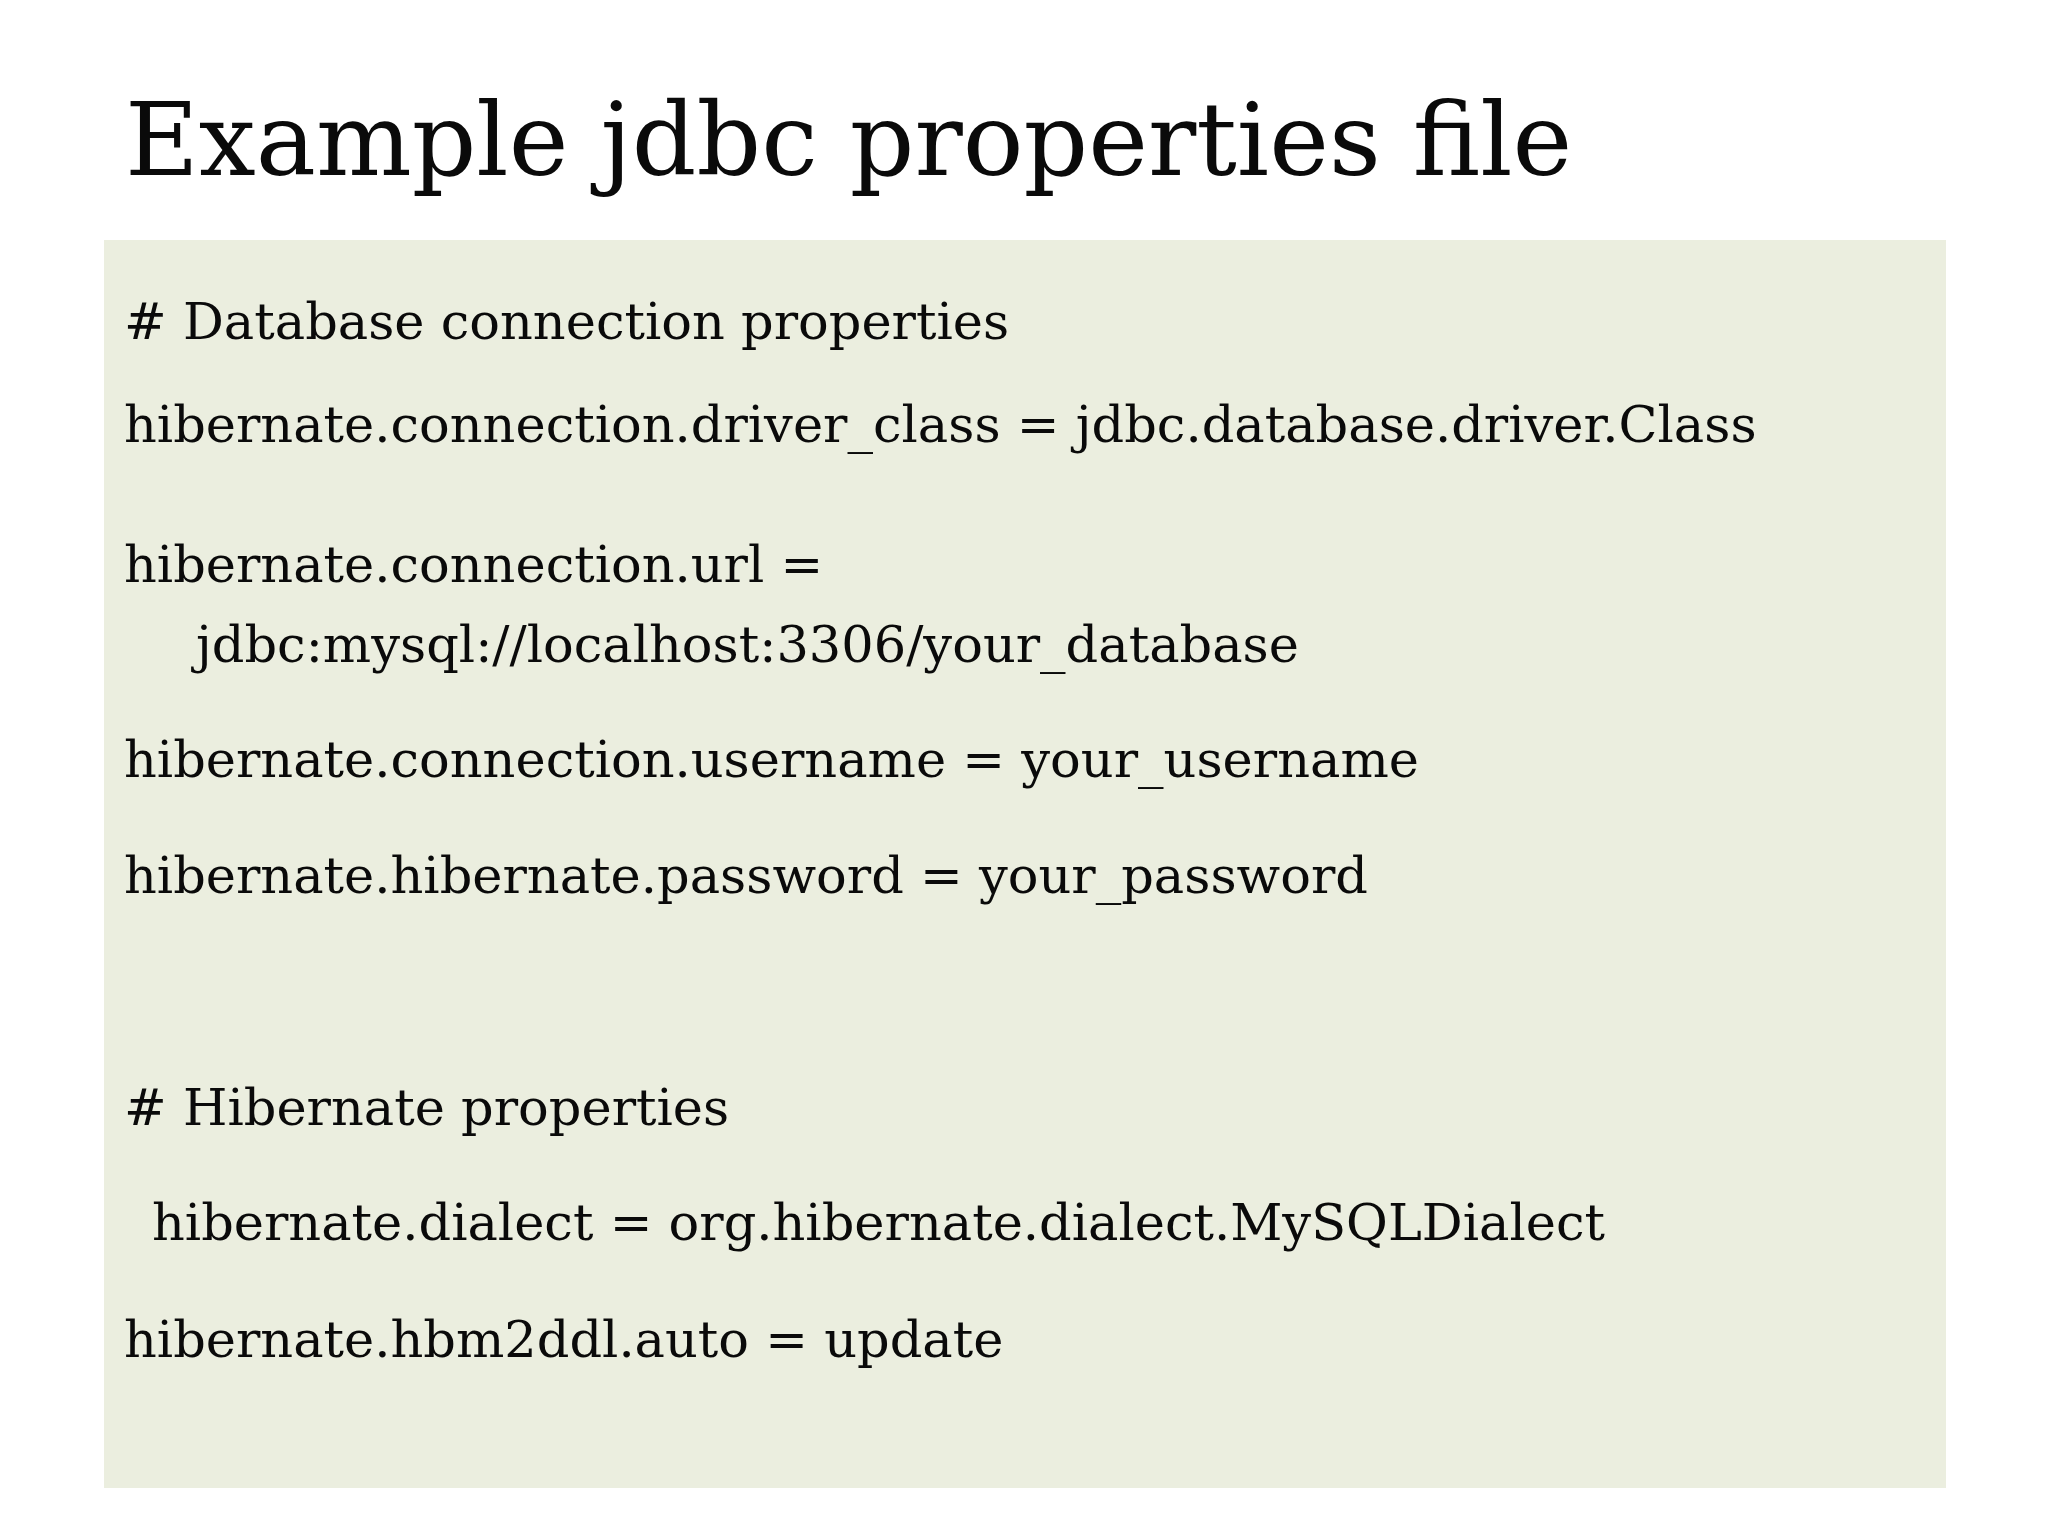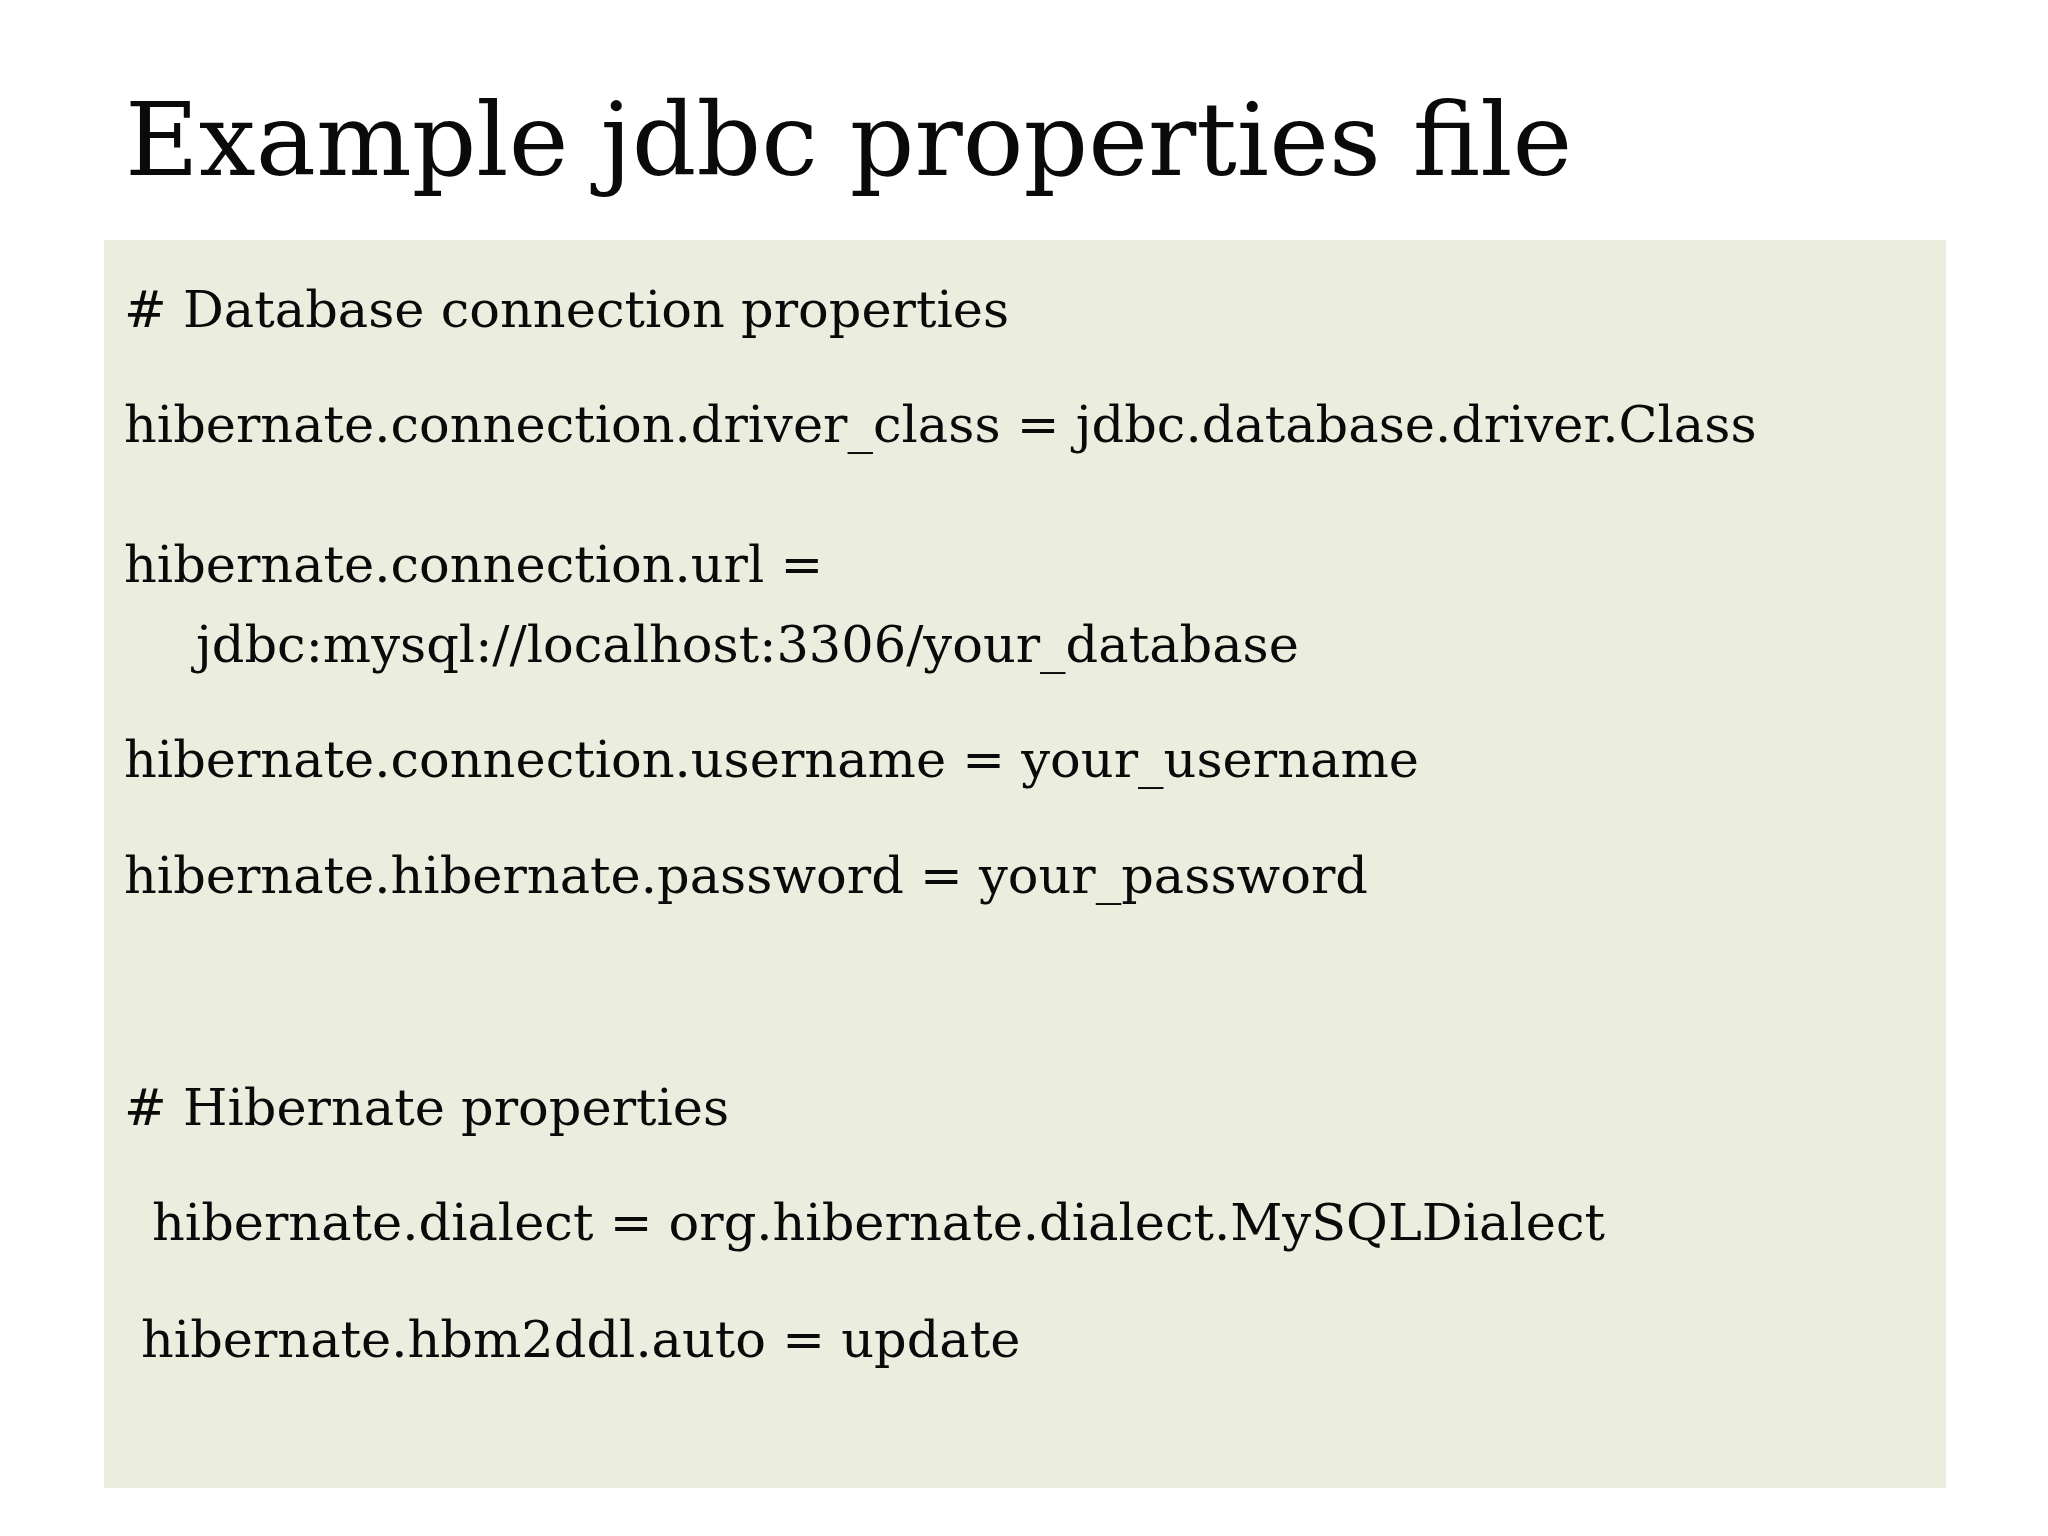"# Database connection properties" div.line { top: 280px -> 292px }
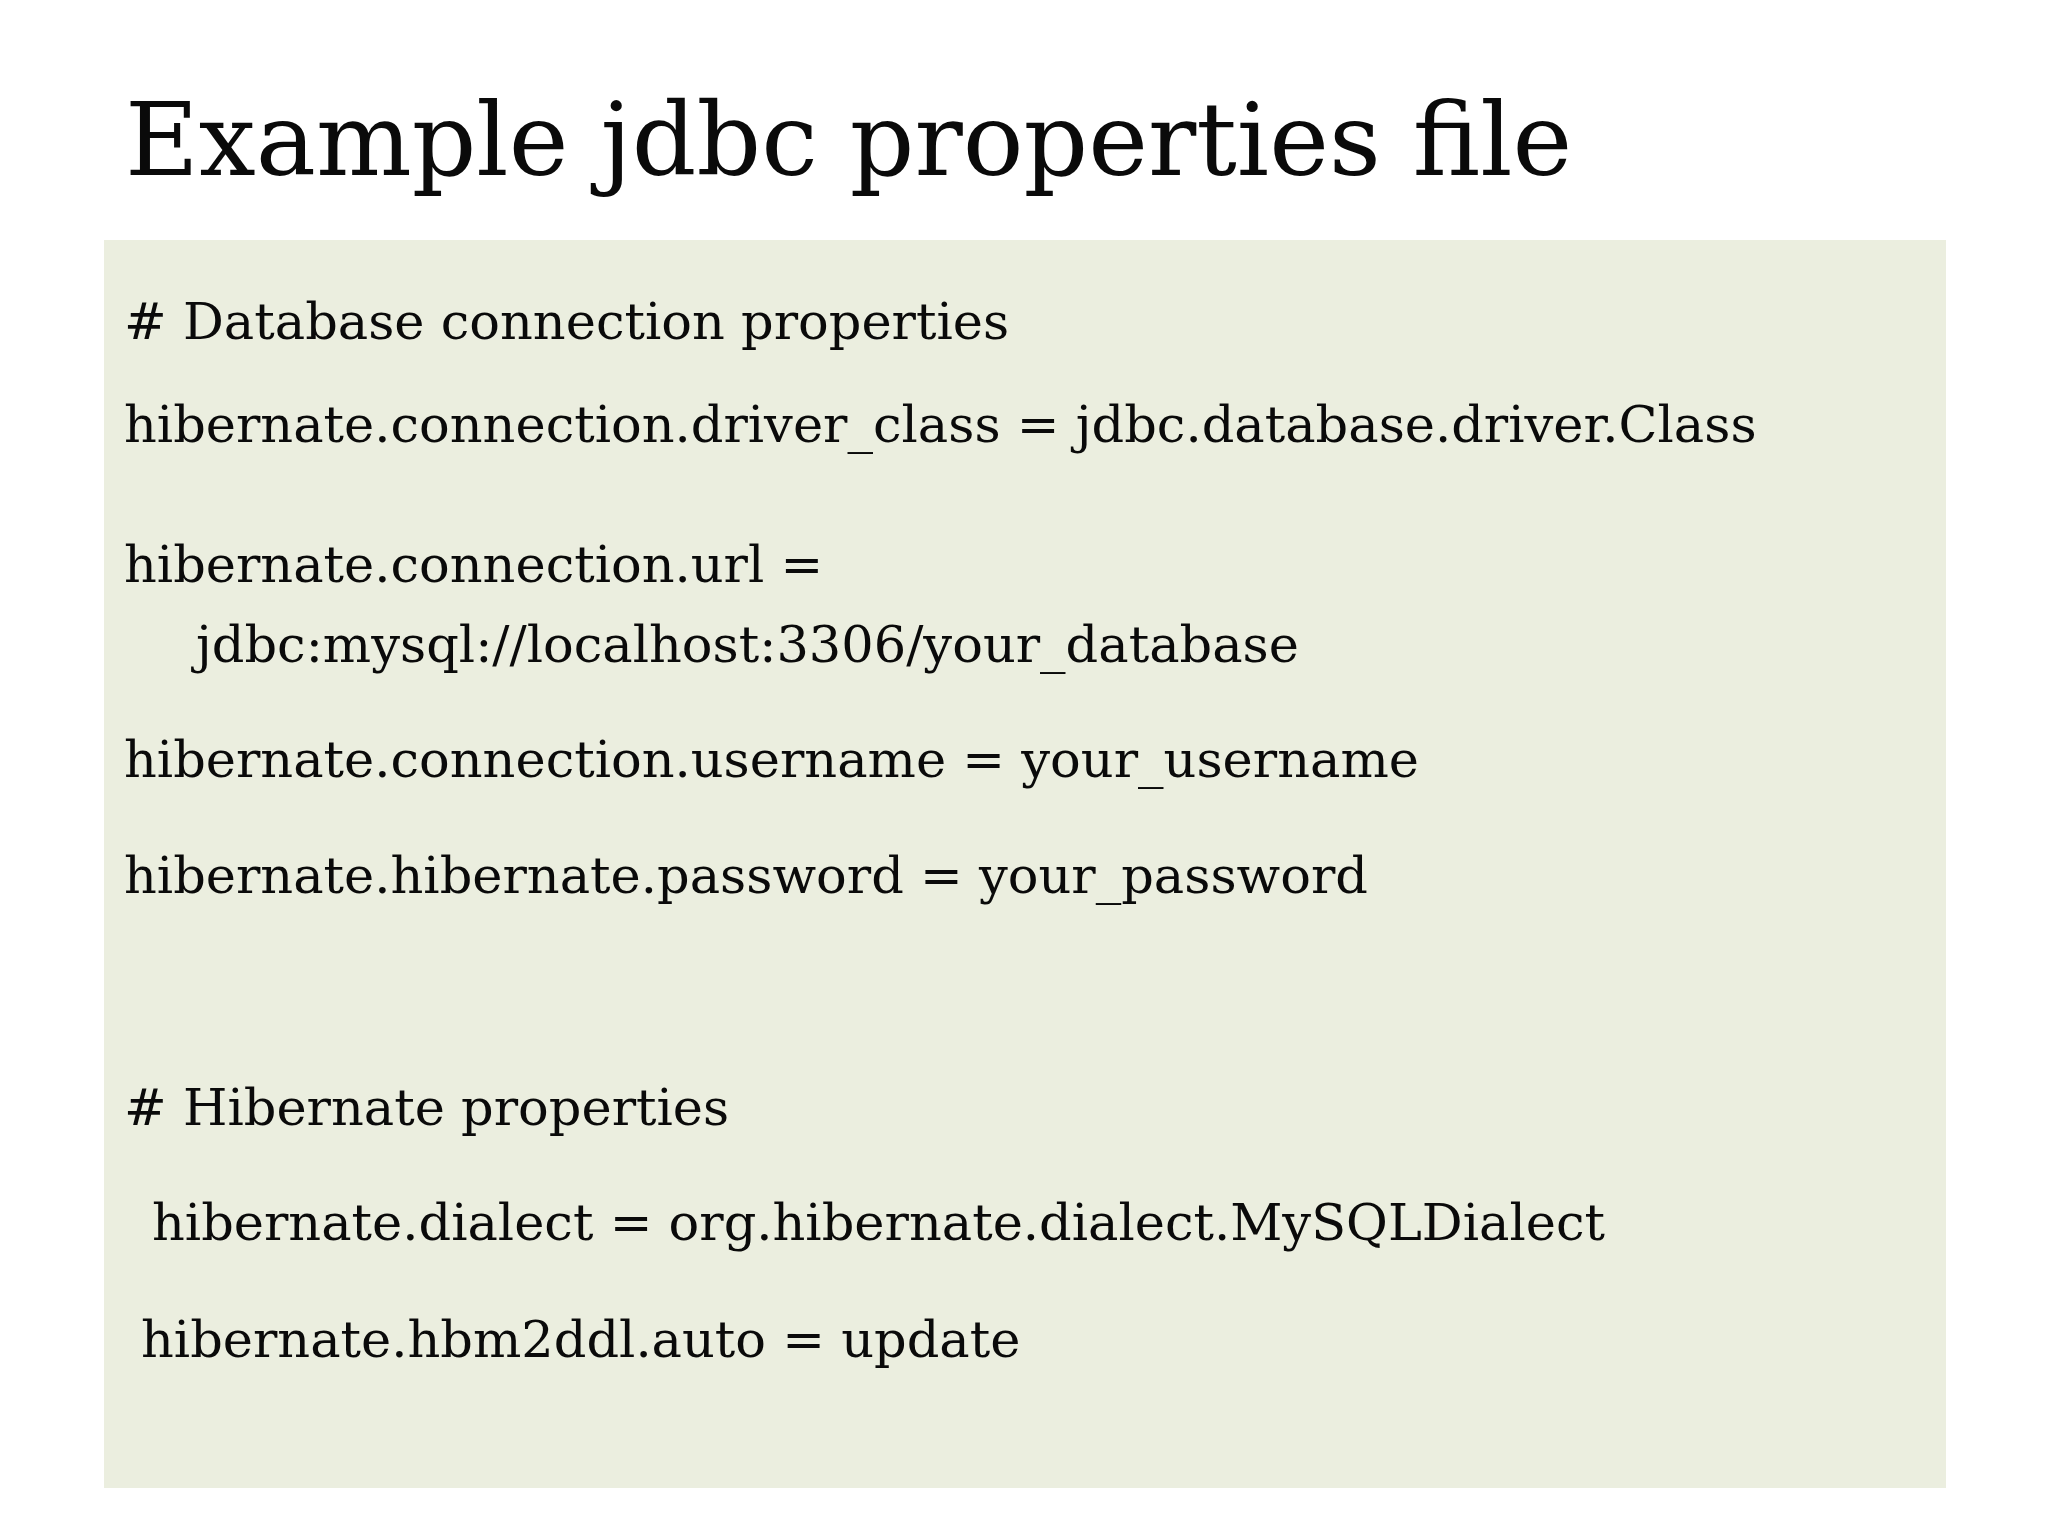"hibernate.hbm2ddl.auto = update" div.line { margin-left: 17px -> none }
